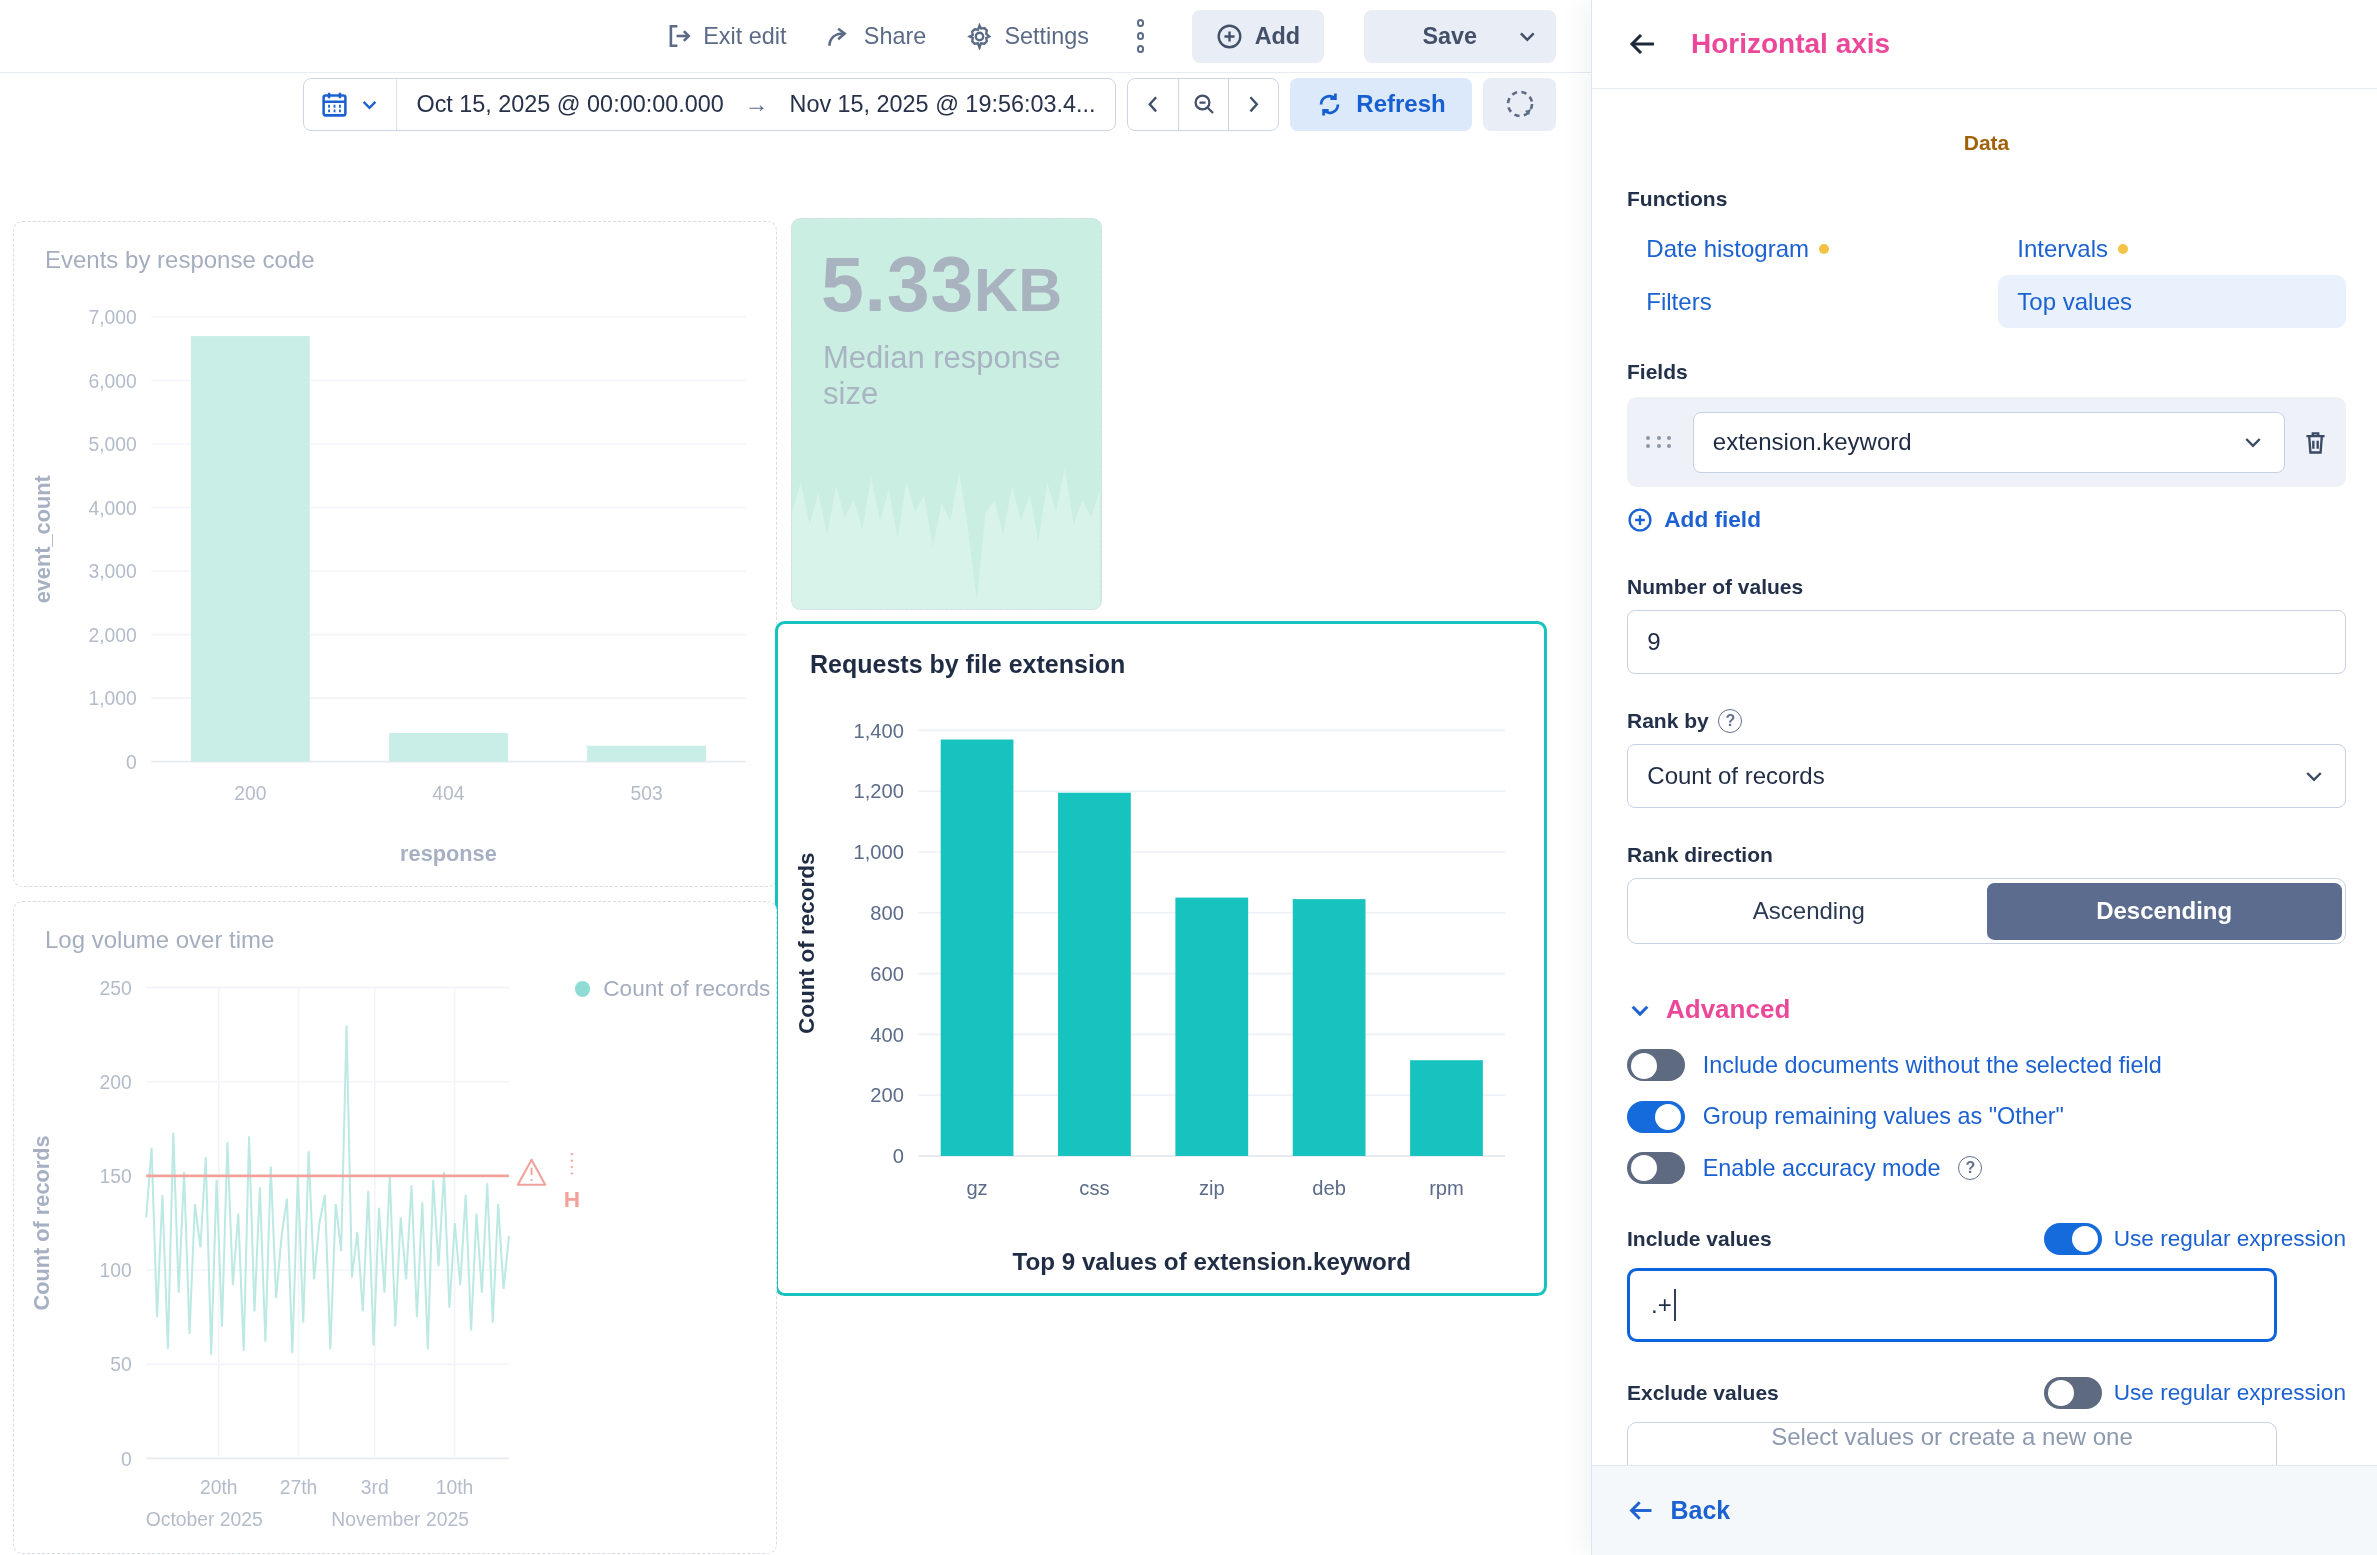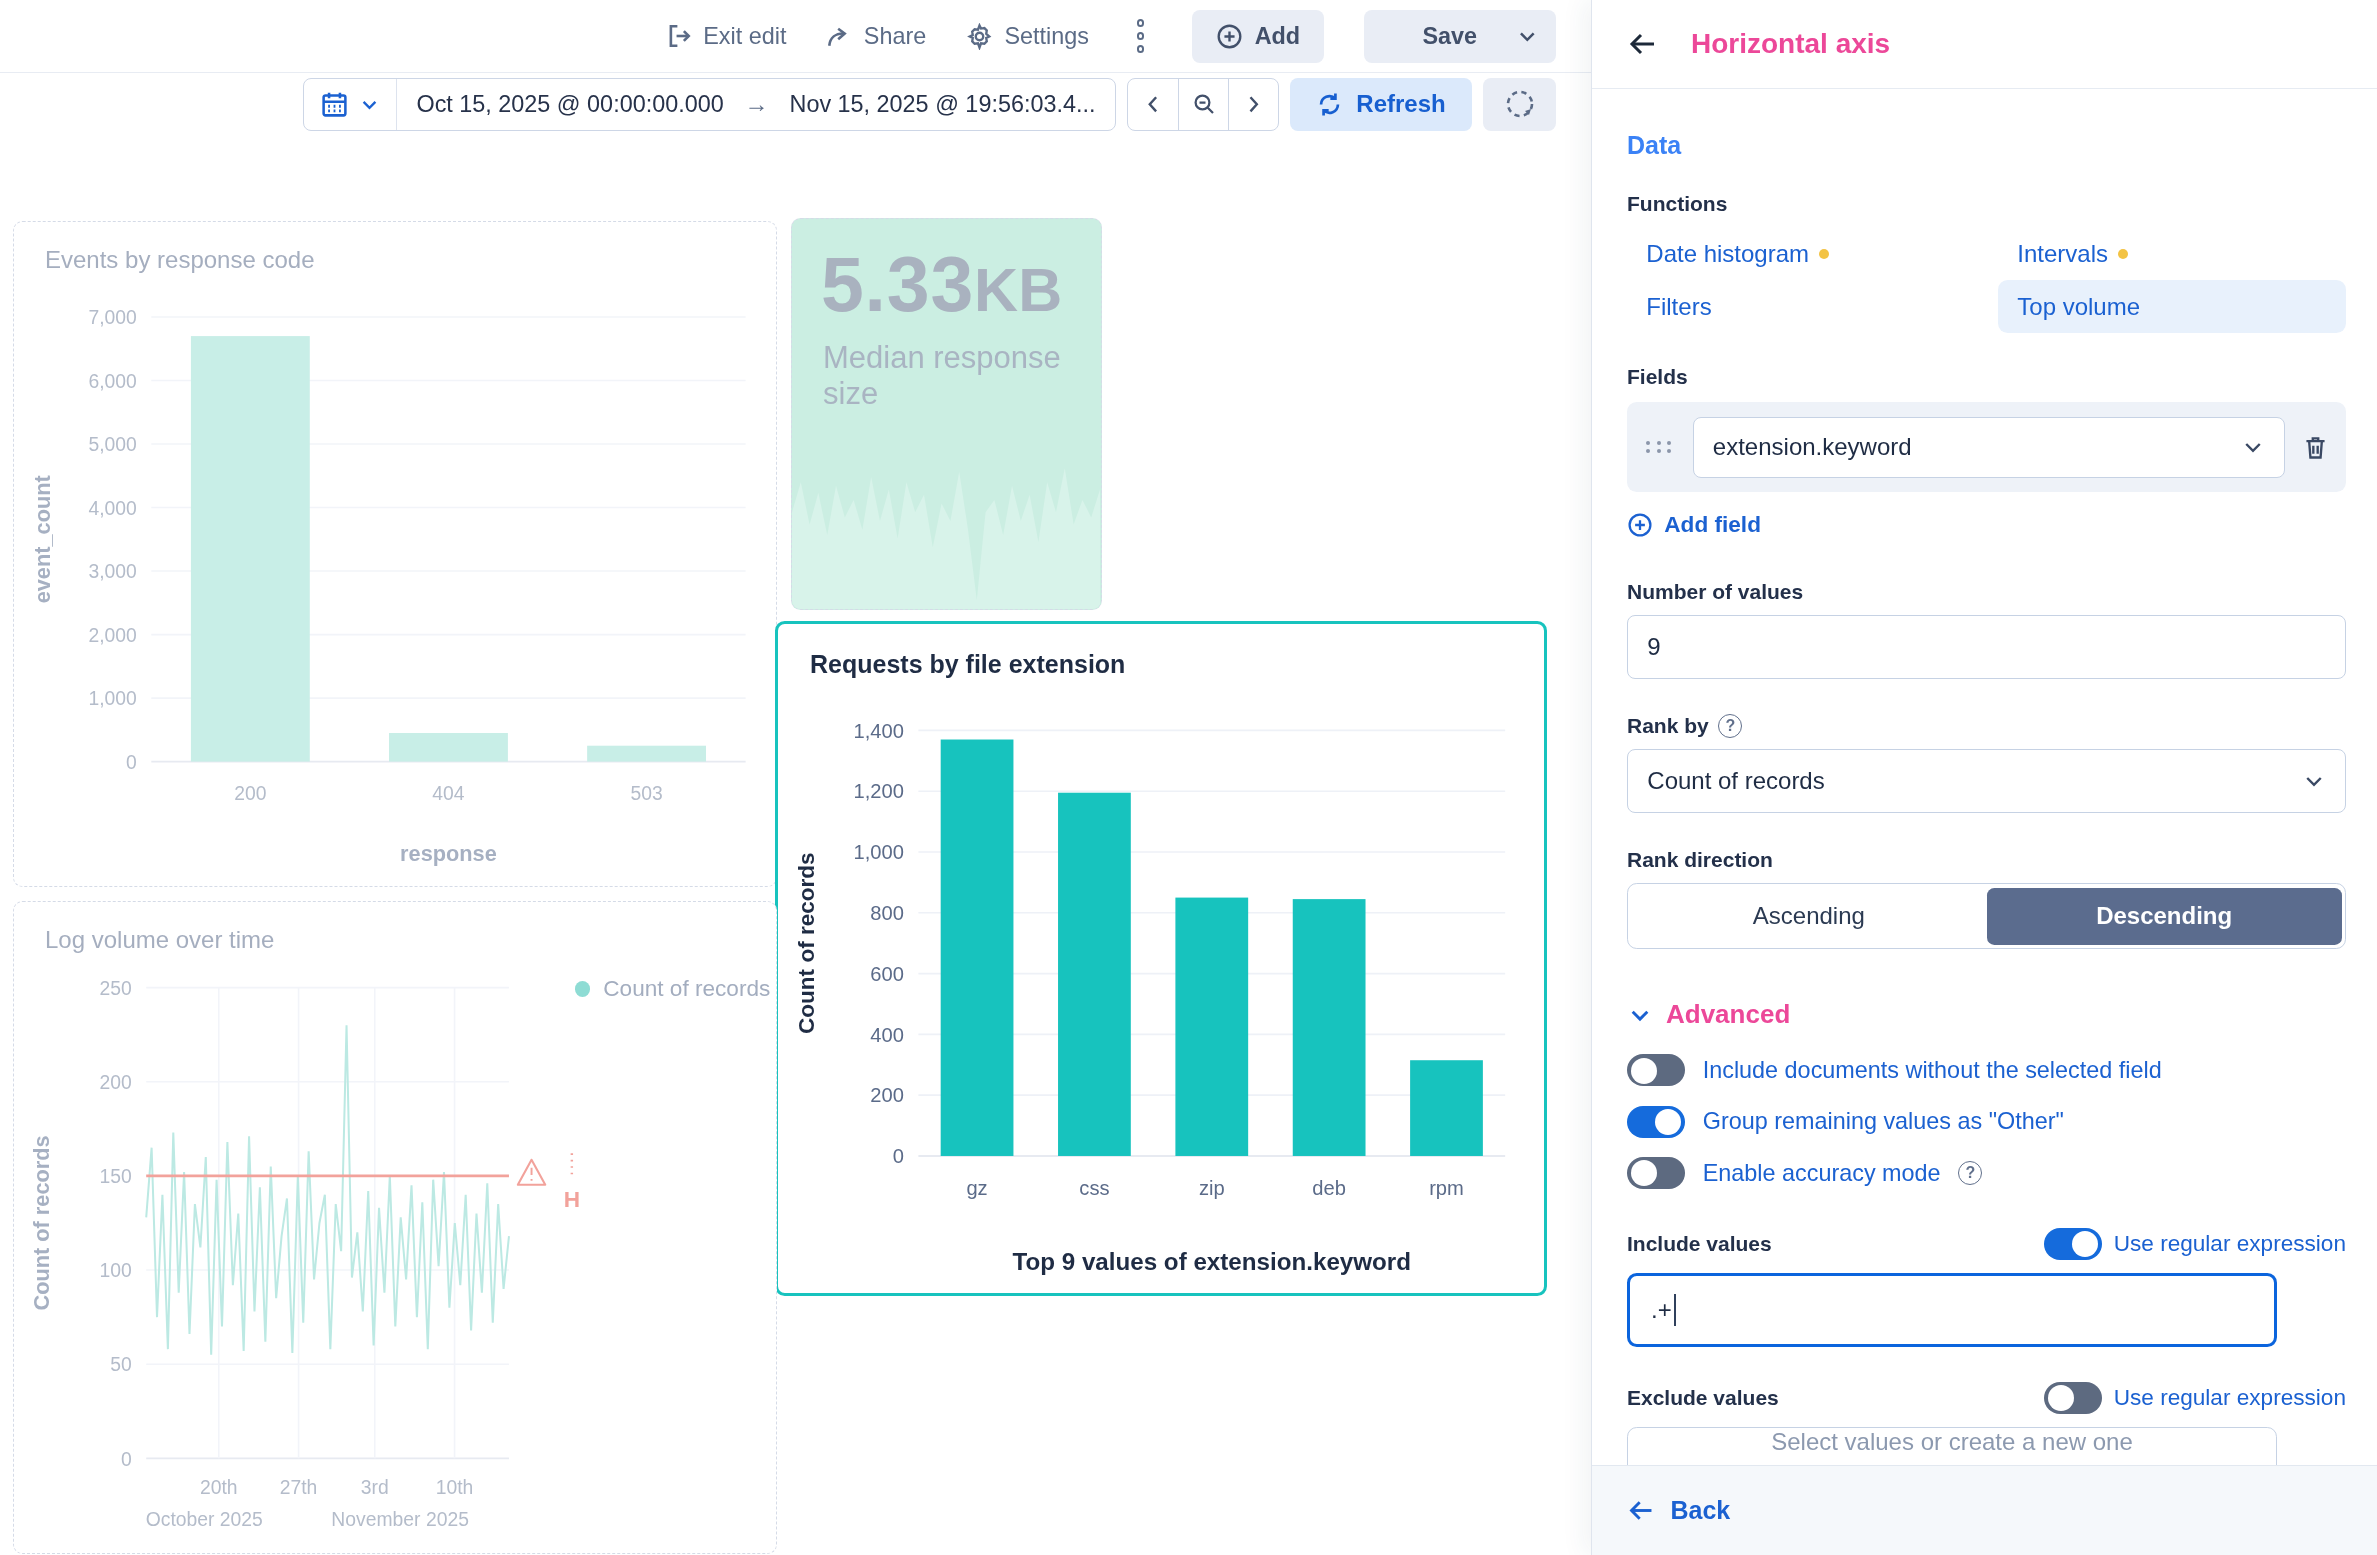"Data" .sec-h { color: #3b82f6 -> #a16207; font-size: 25px -> 21px; text-align: none -> center }
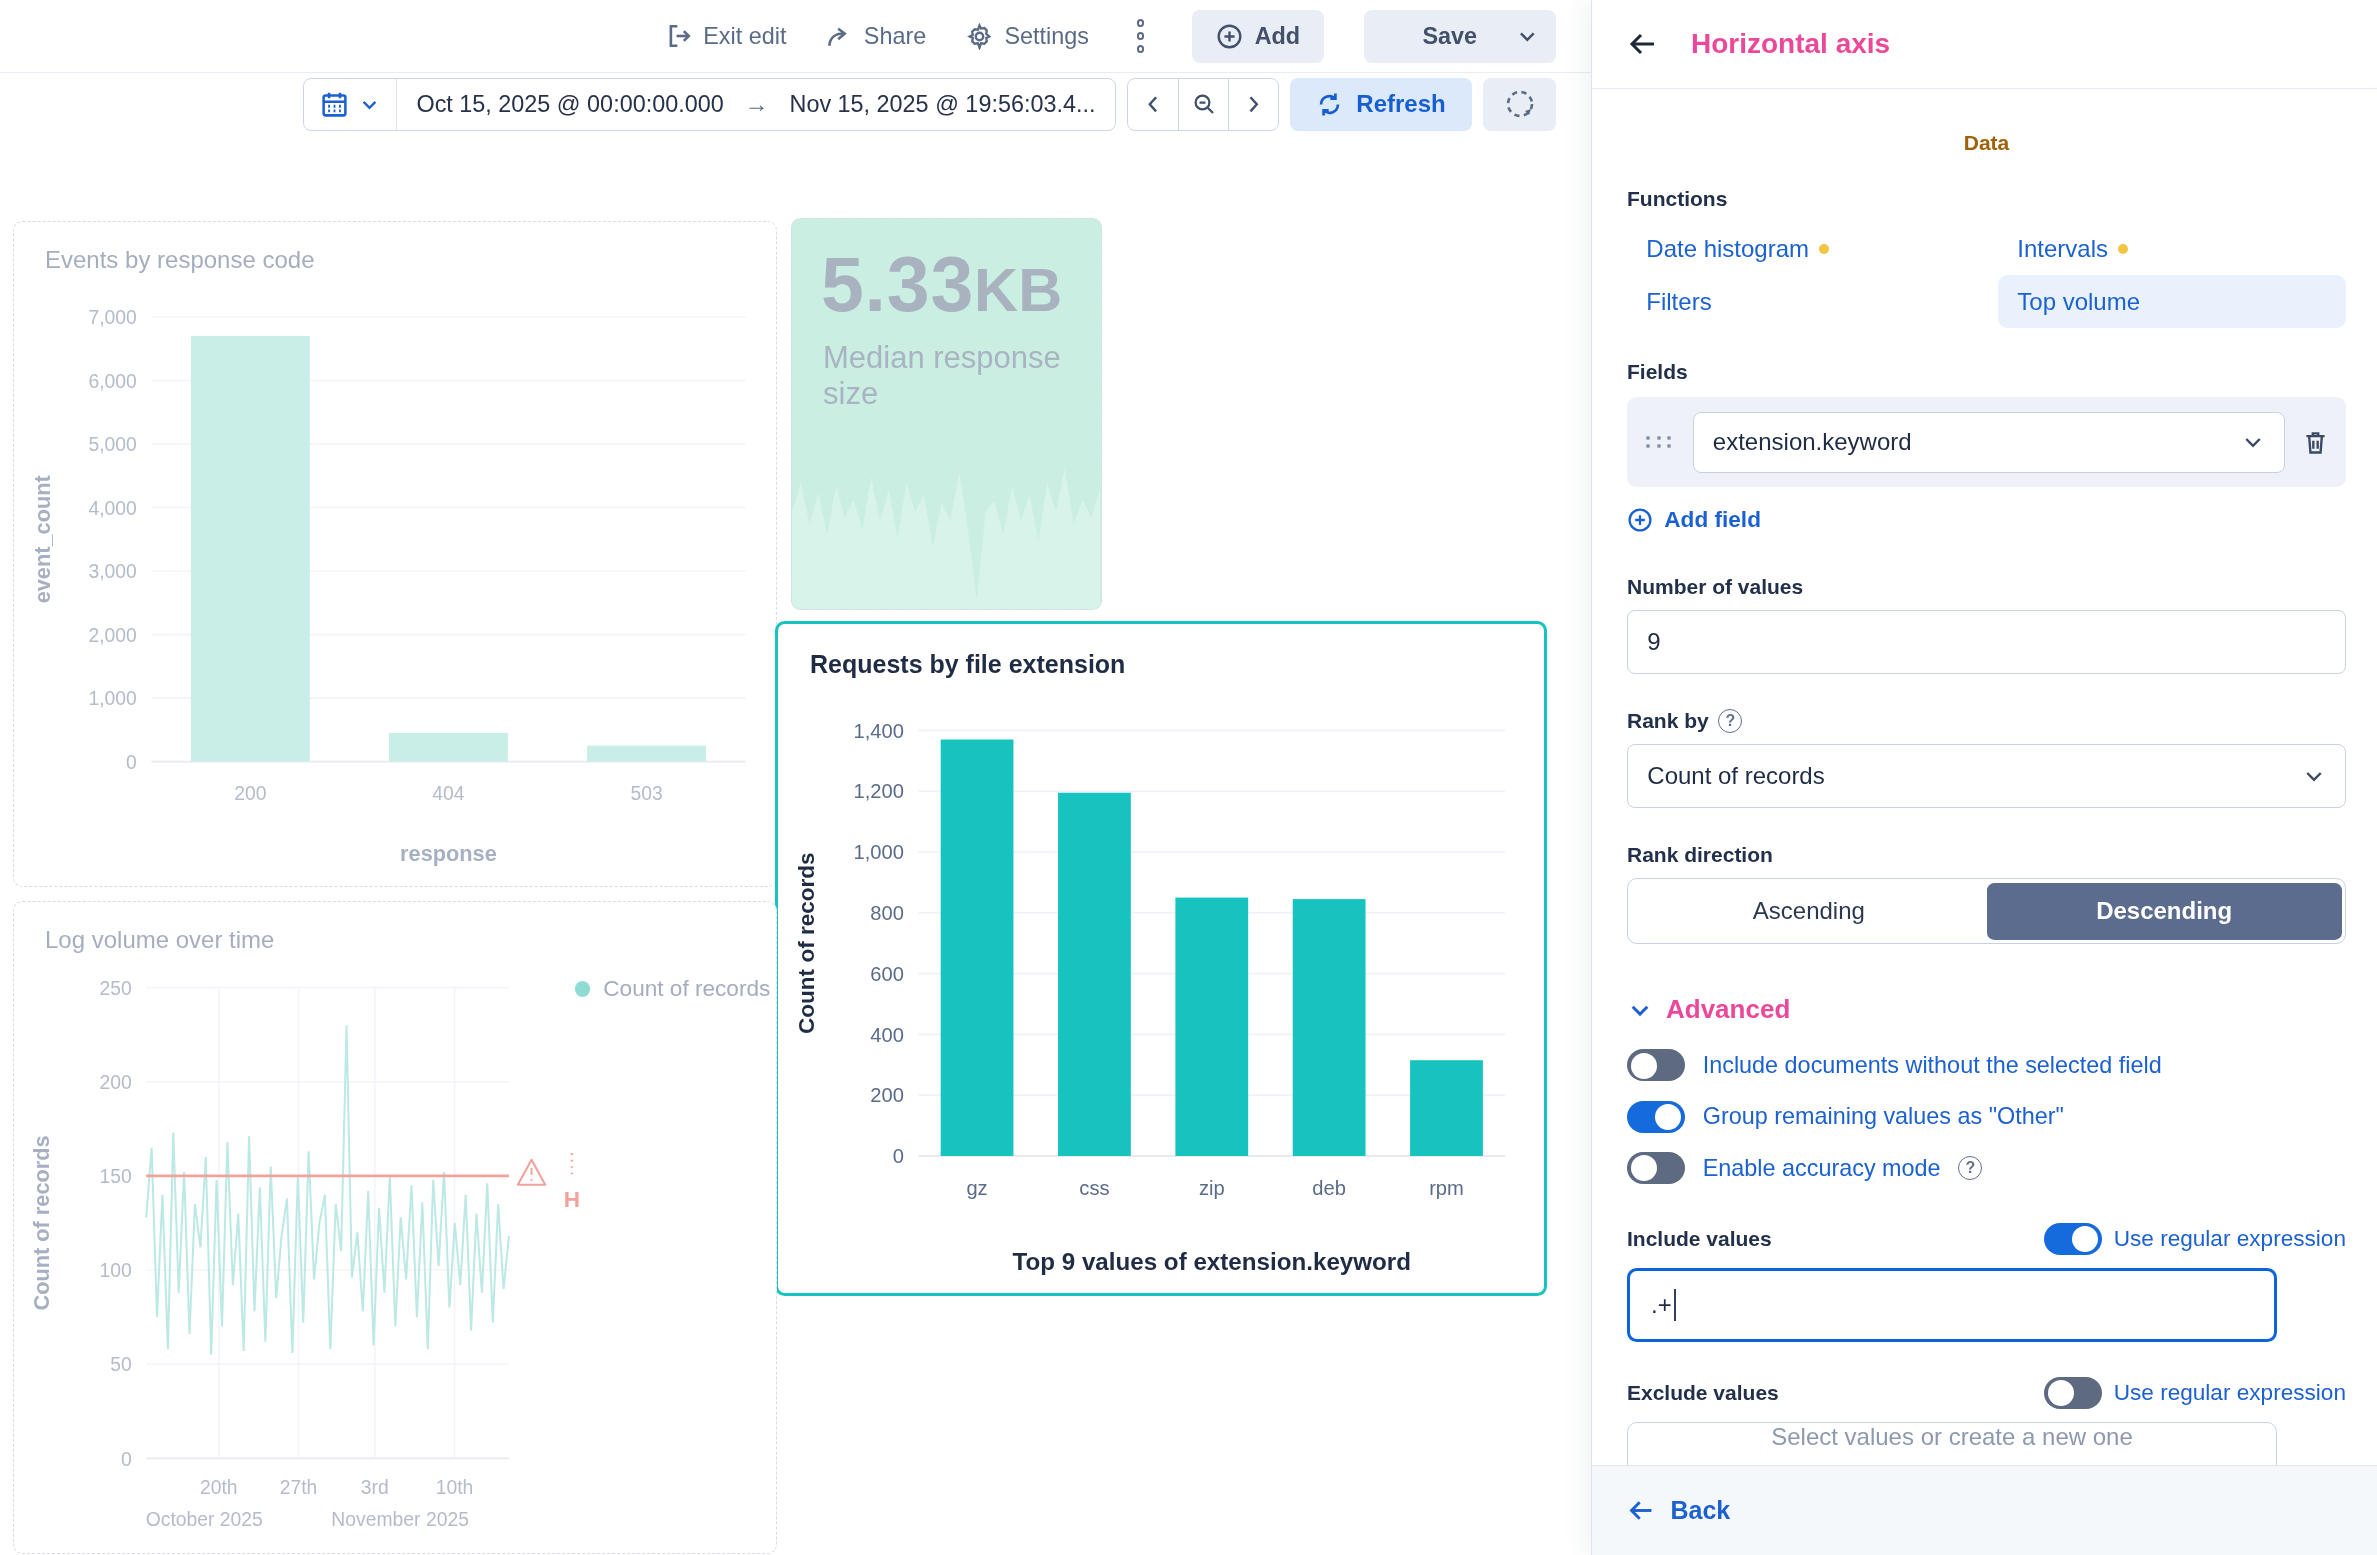"Top volume" span { text: volume -> values }
